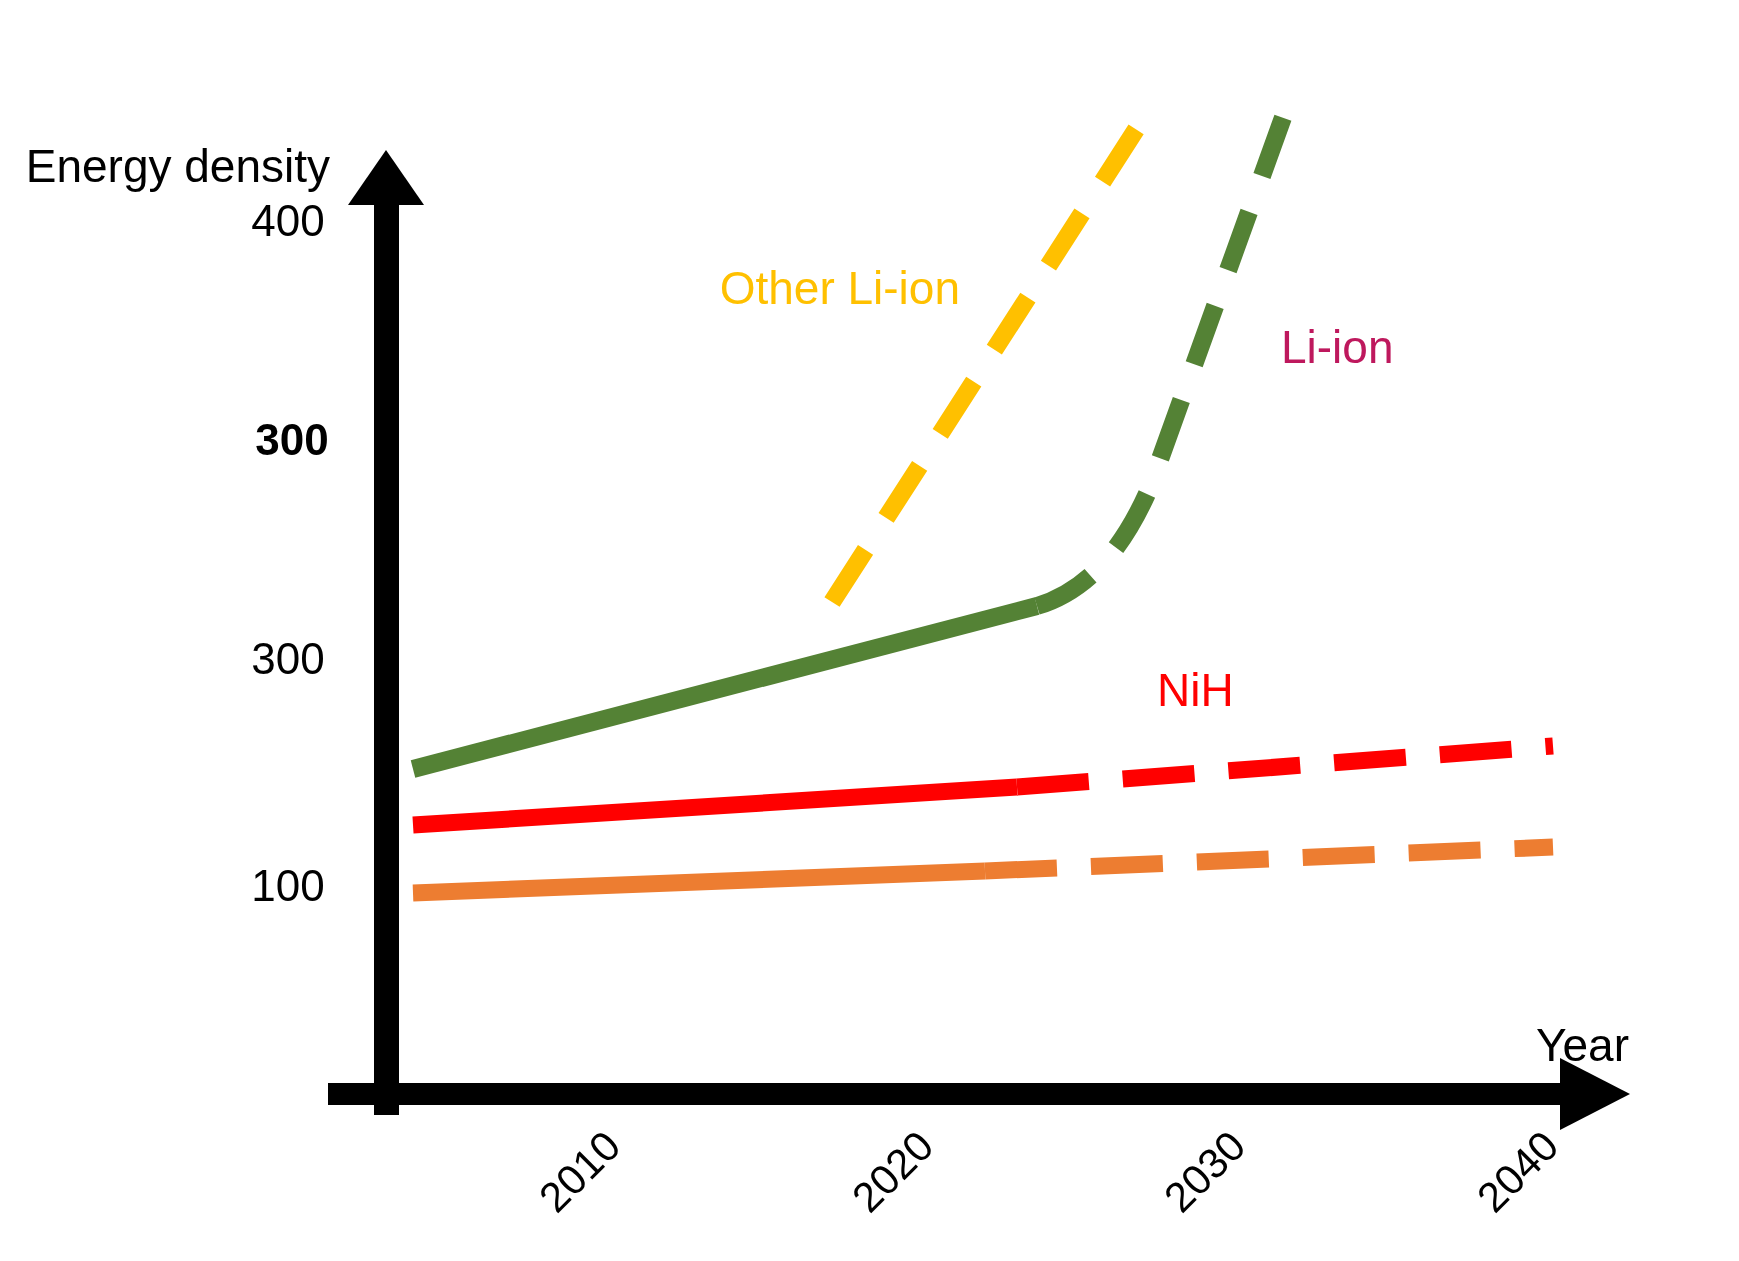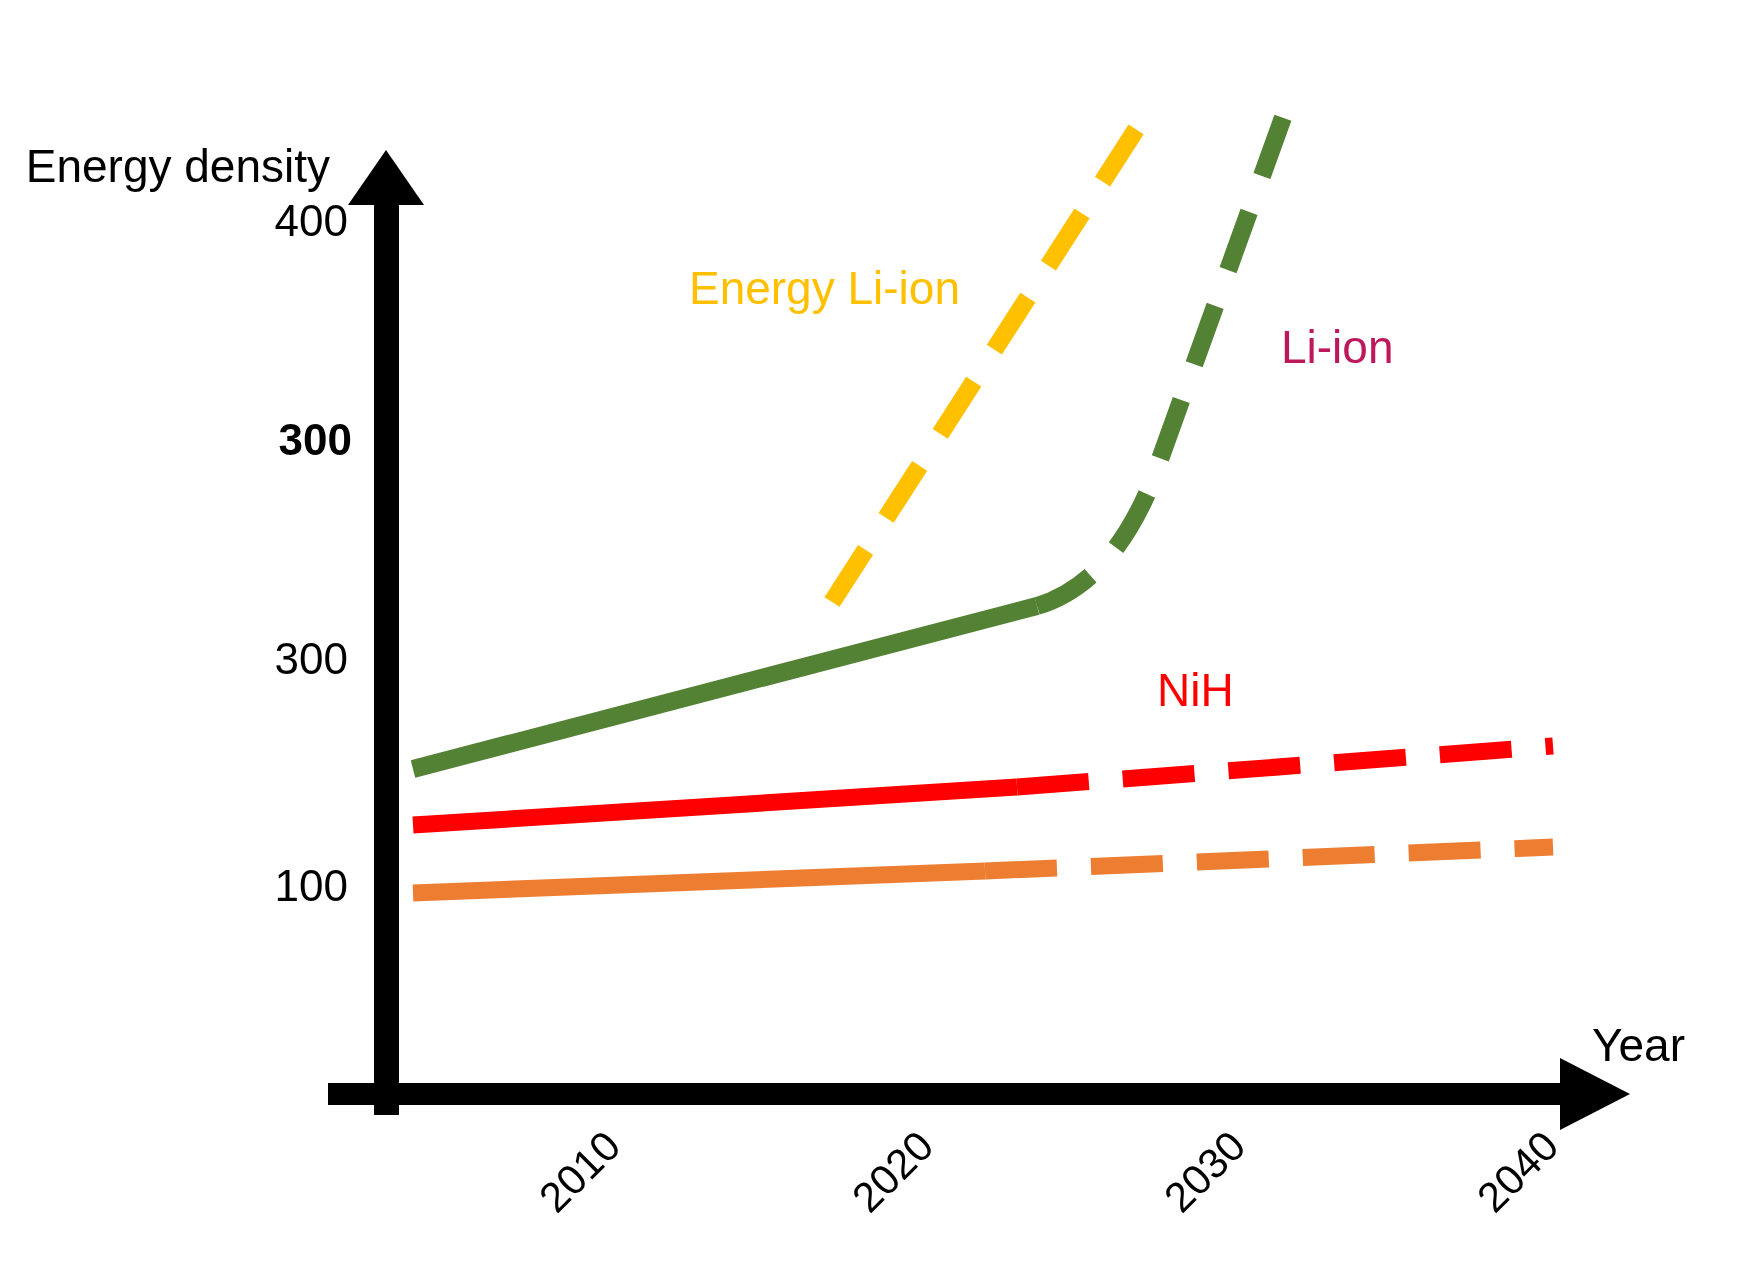"400" .ytick { text-align: right -> center }
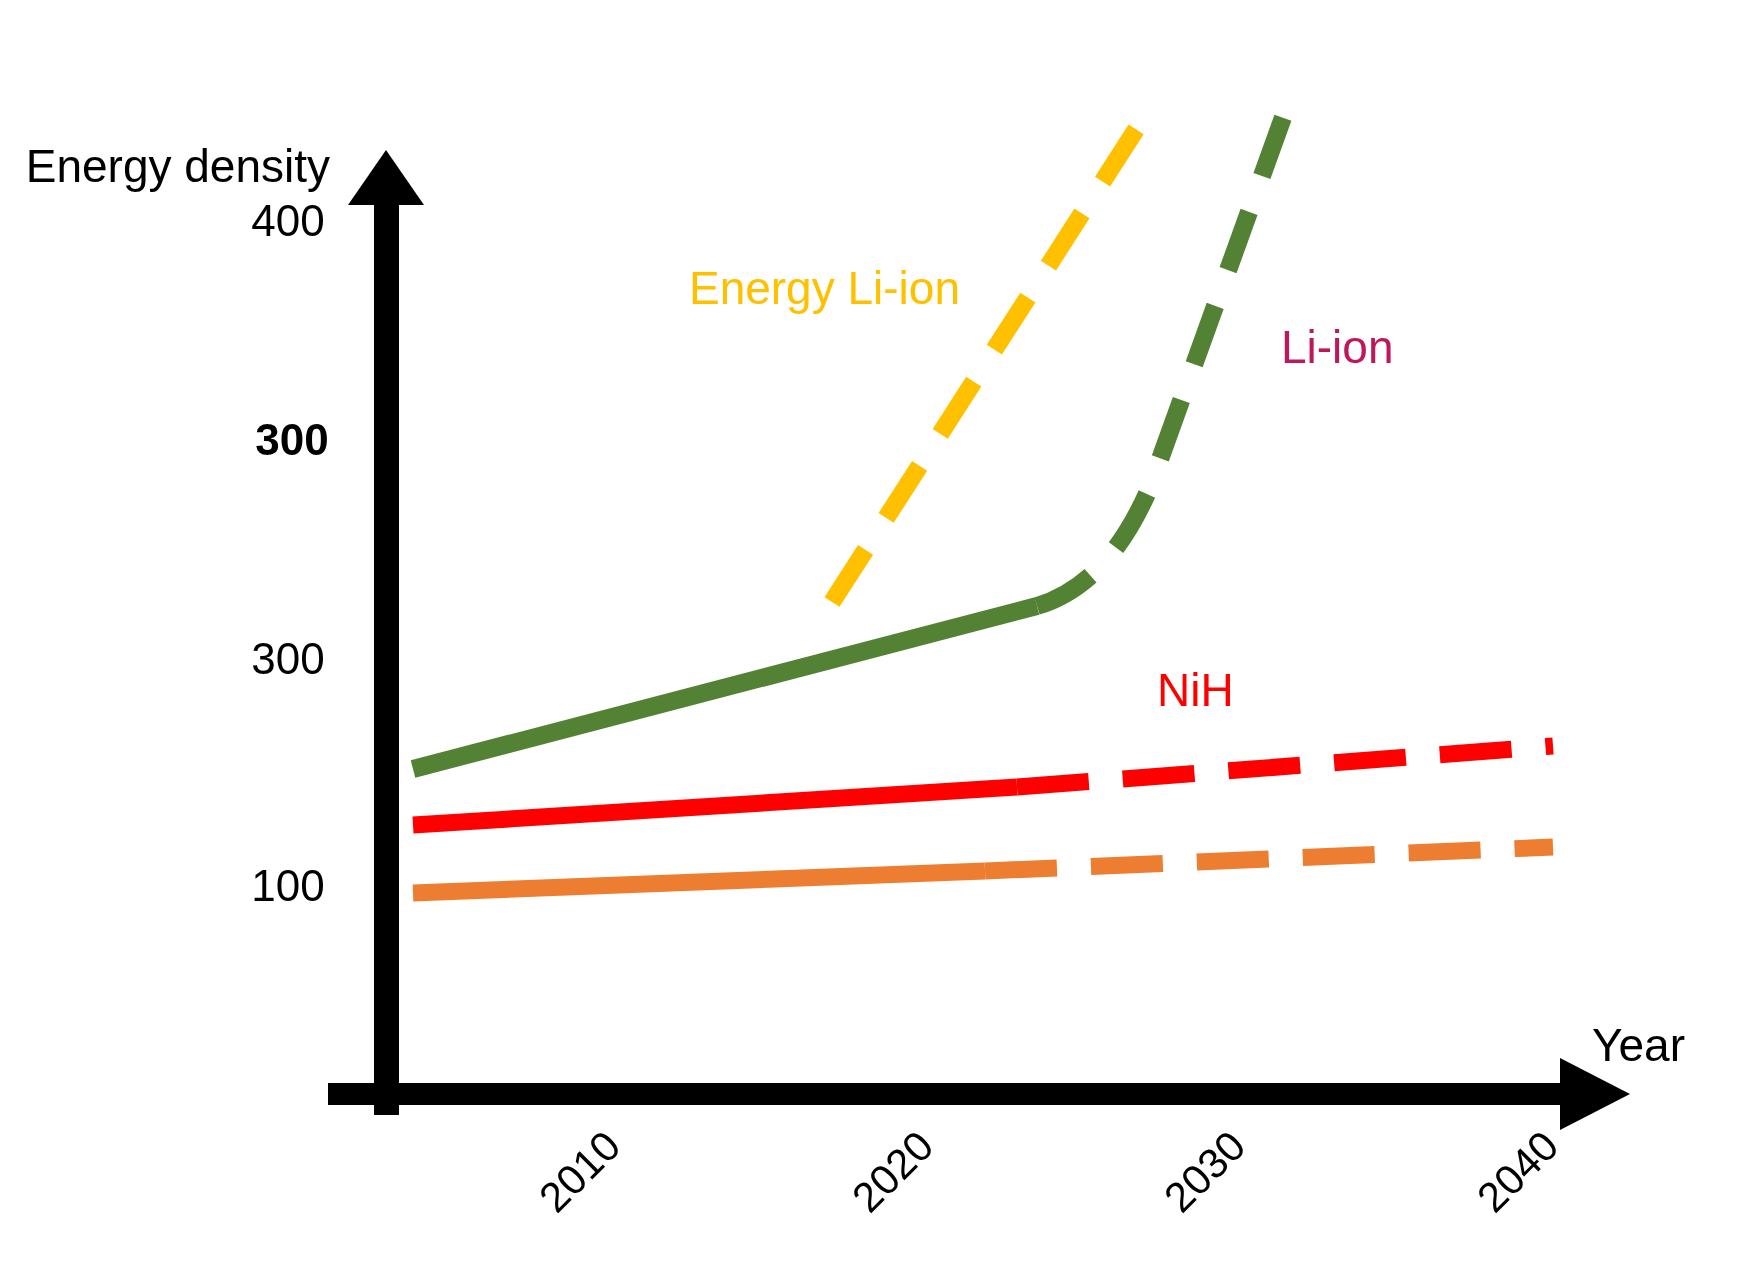"Energy Li-ion" div { text: Energy -> Other }
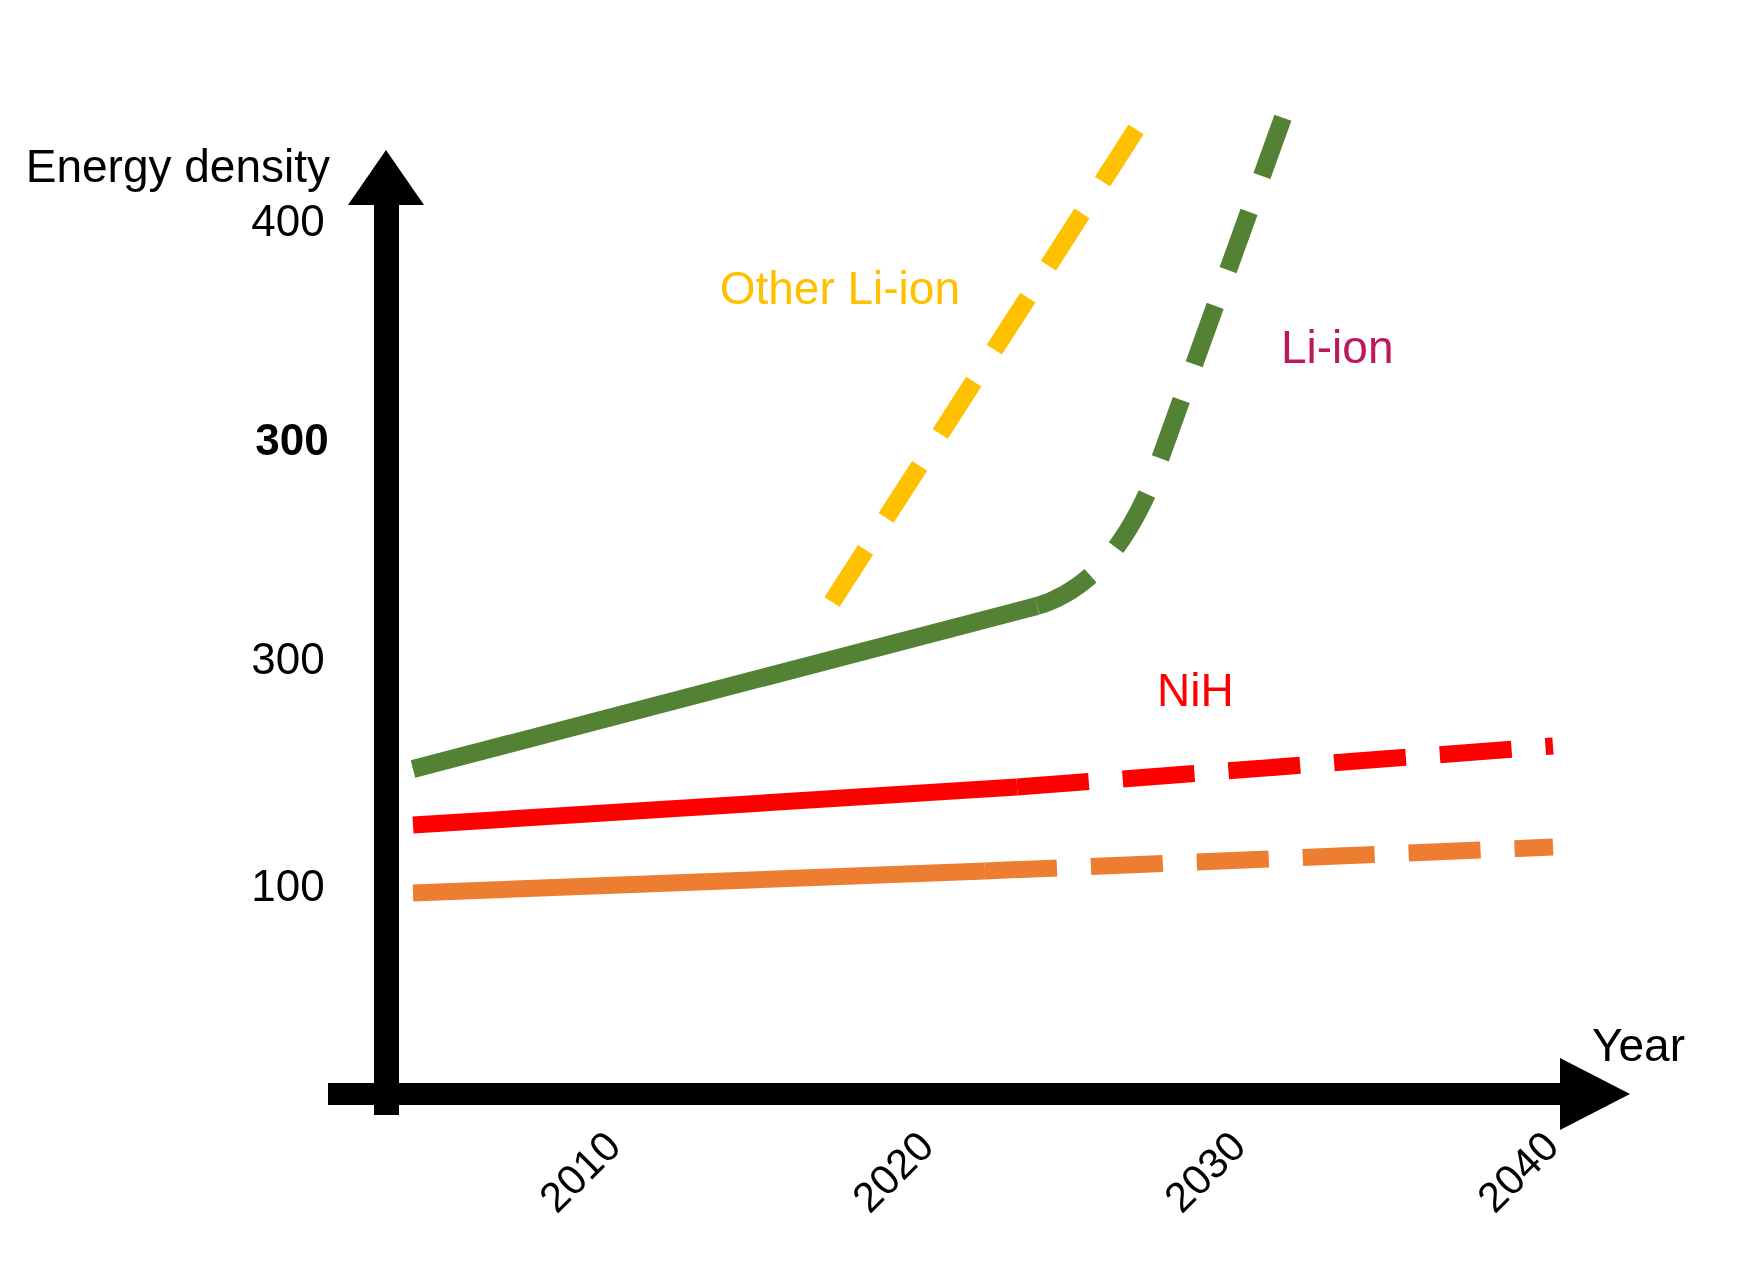"Year" #x-axis-title { left: 1592px -> 1536px }
